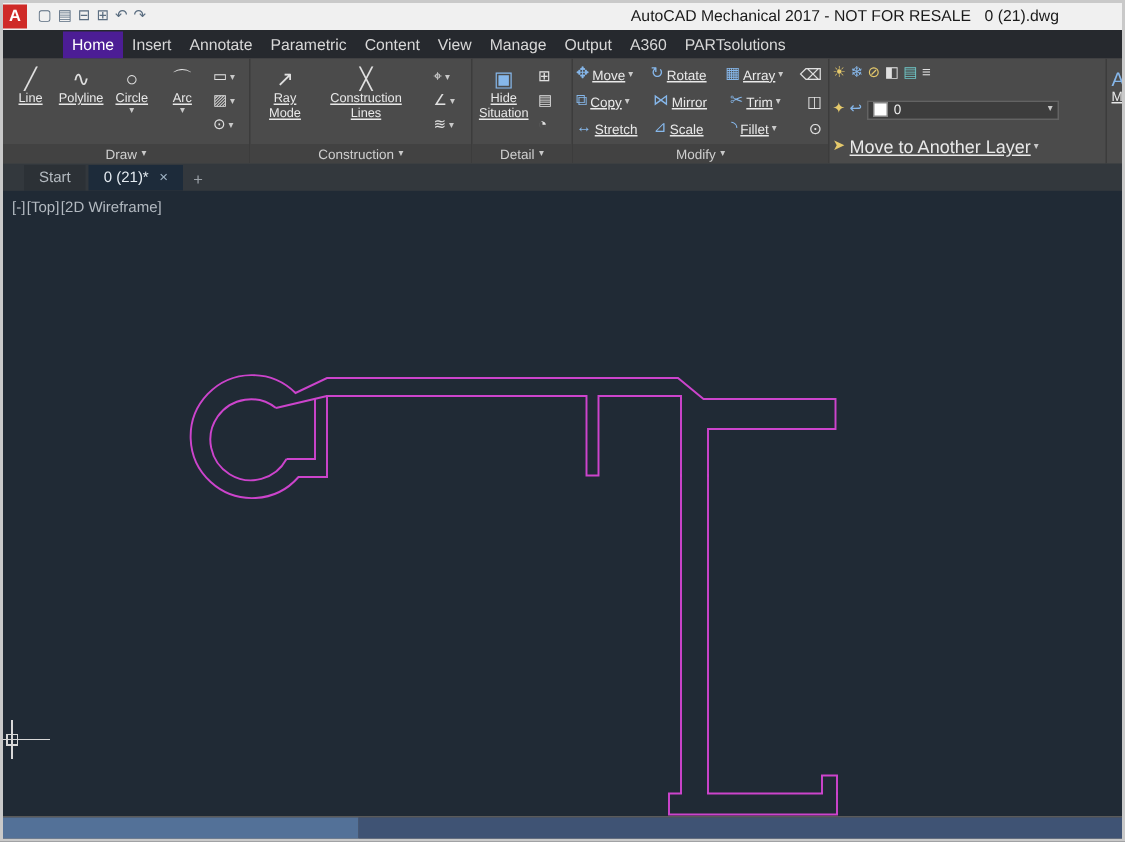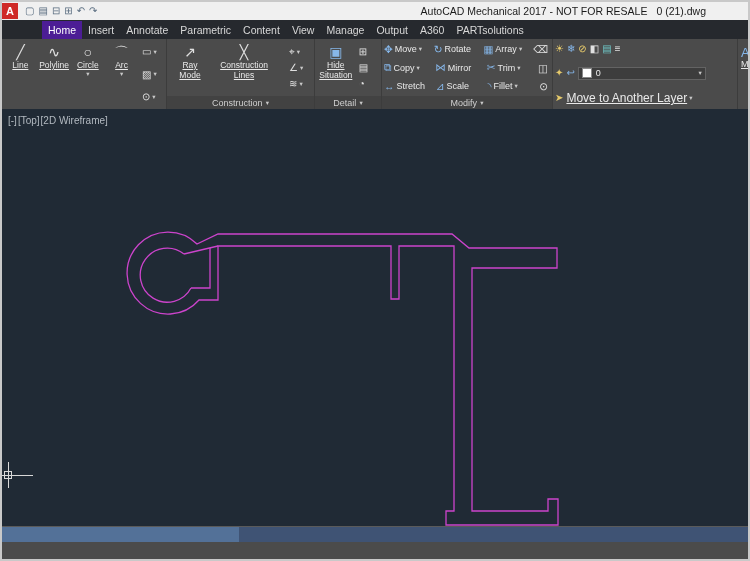"Move" .ml { text-decoration: none -> underline }
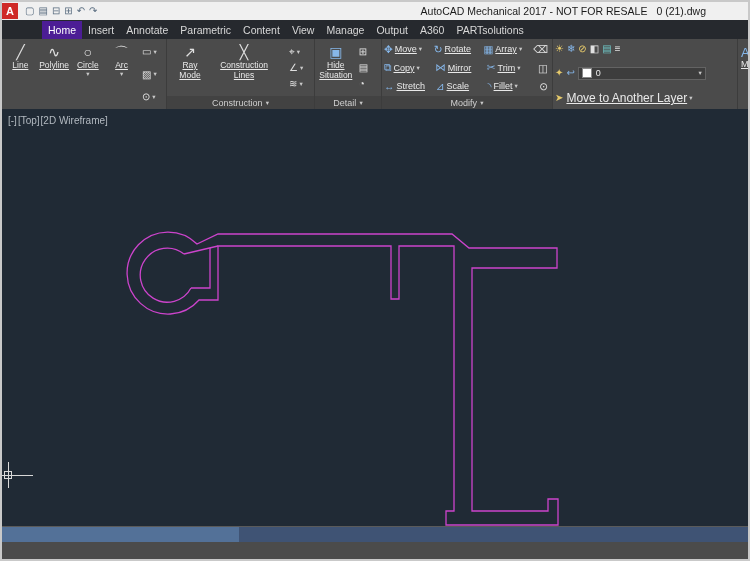"Draw" div.plabel { html: none -> <div> <span>Draw</span> <span>▾</span> </div> }
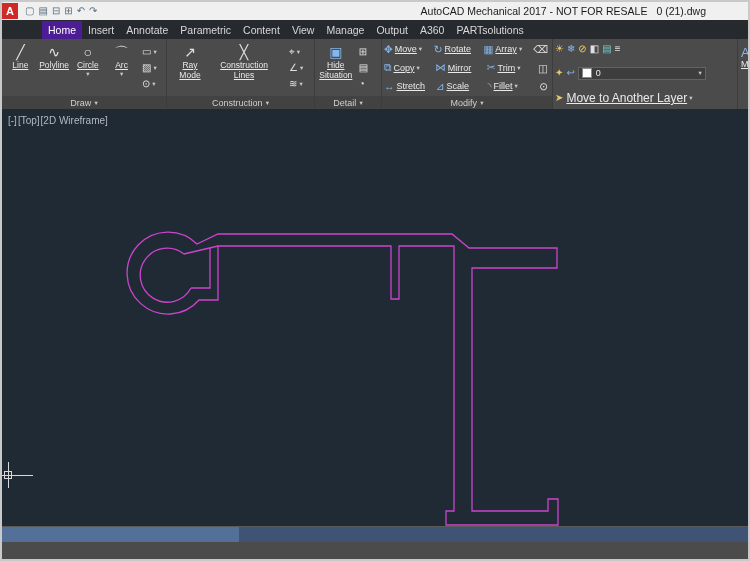"Start" div.filetabs { html: none -> <div> <div> <span>Start</span> </div> <div> <span>0 (21)*</span> <span>×</span> </div> <div>+</div> </div> }
